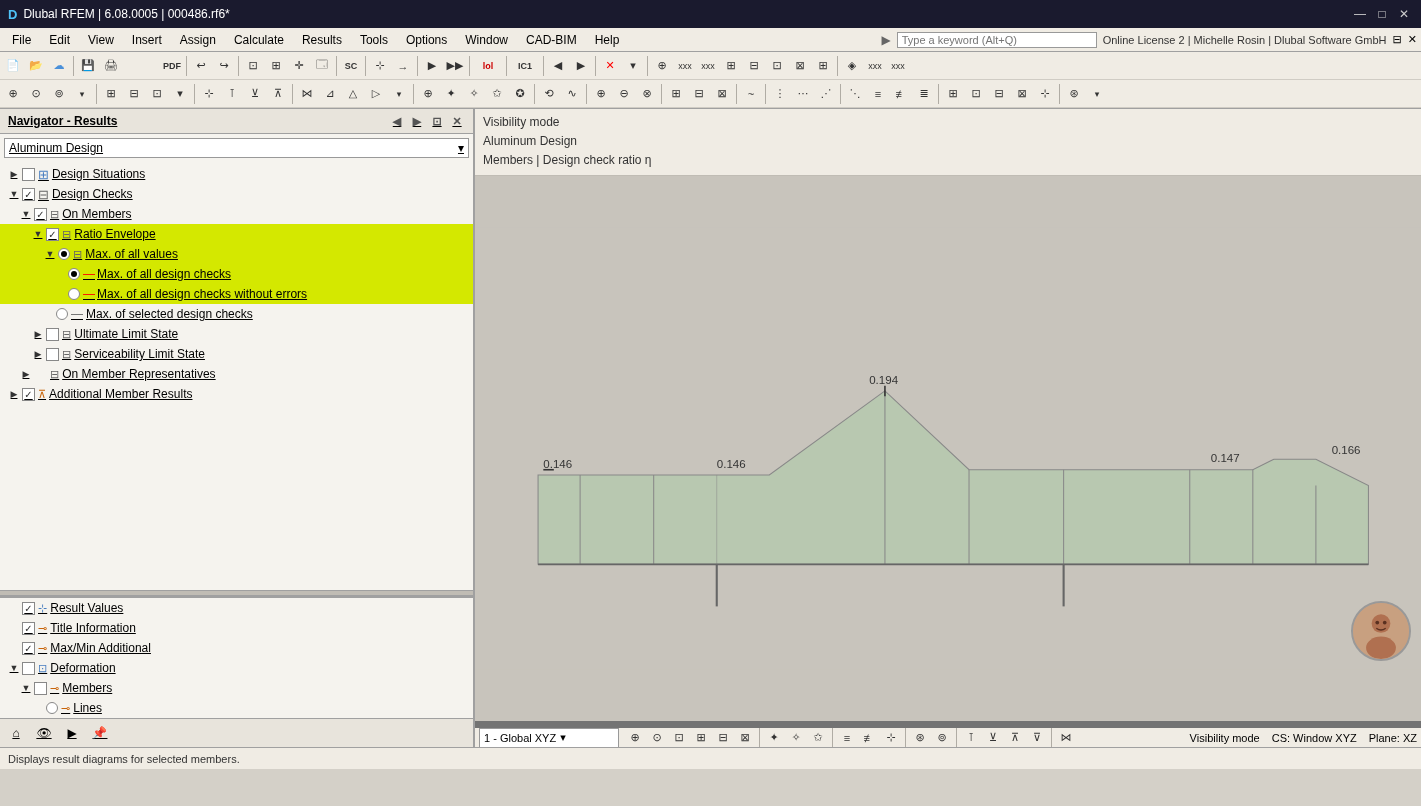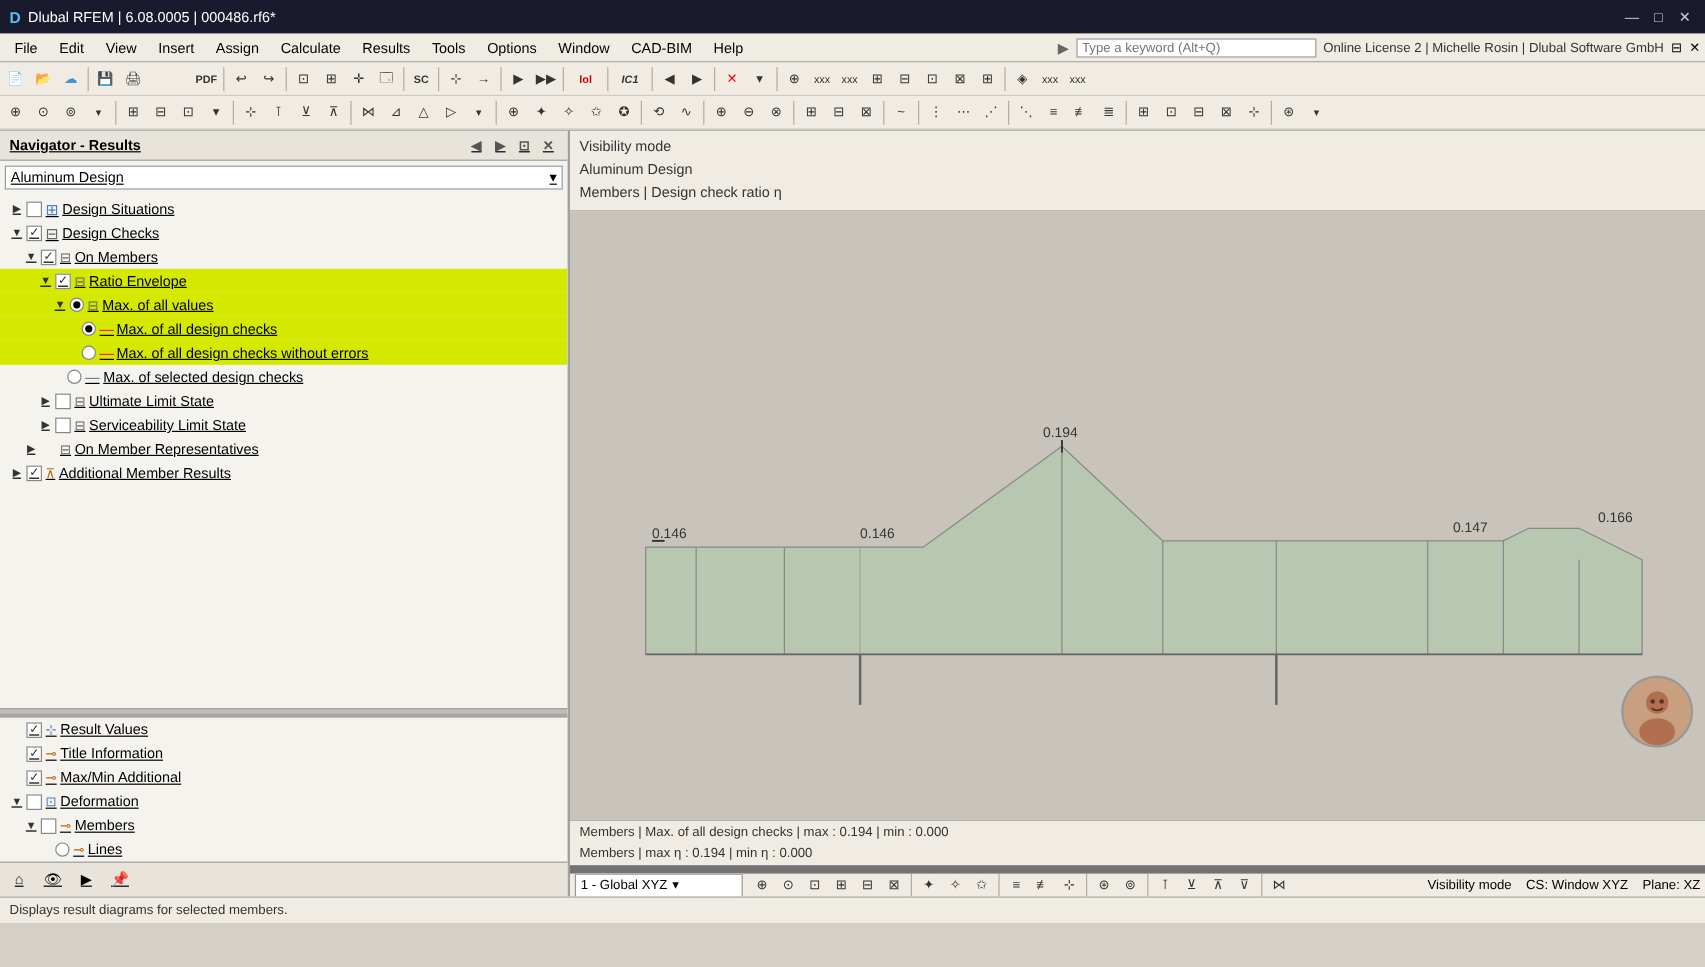"IC1" div.tb-icon { font-style: italic -> none }
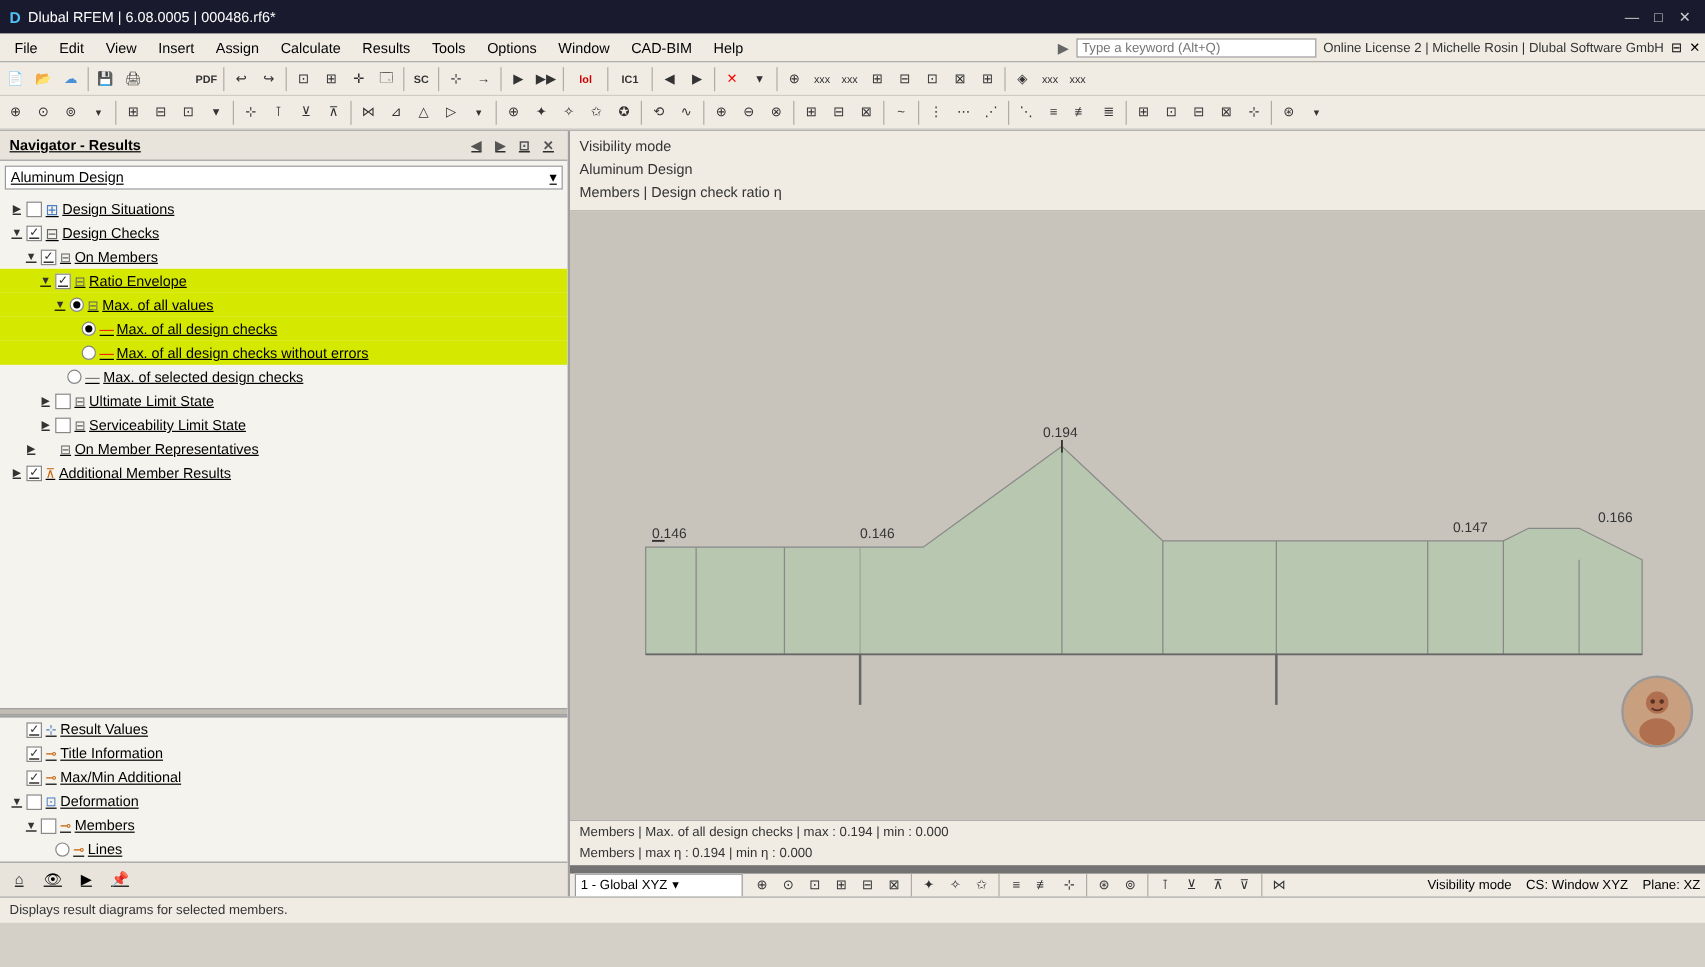"Members | Max. of all" div { html: <div> <div>Members | Max. of all design checks | max : 0.194 | min : 0.000</div> <div>Members | max η : 0.194 | min η : 0.000</div> </div> -> none }
